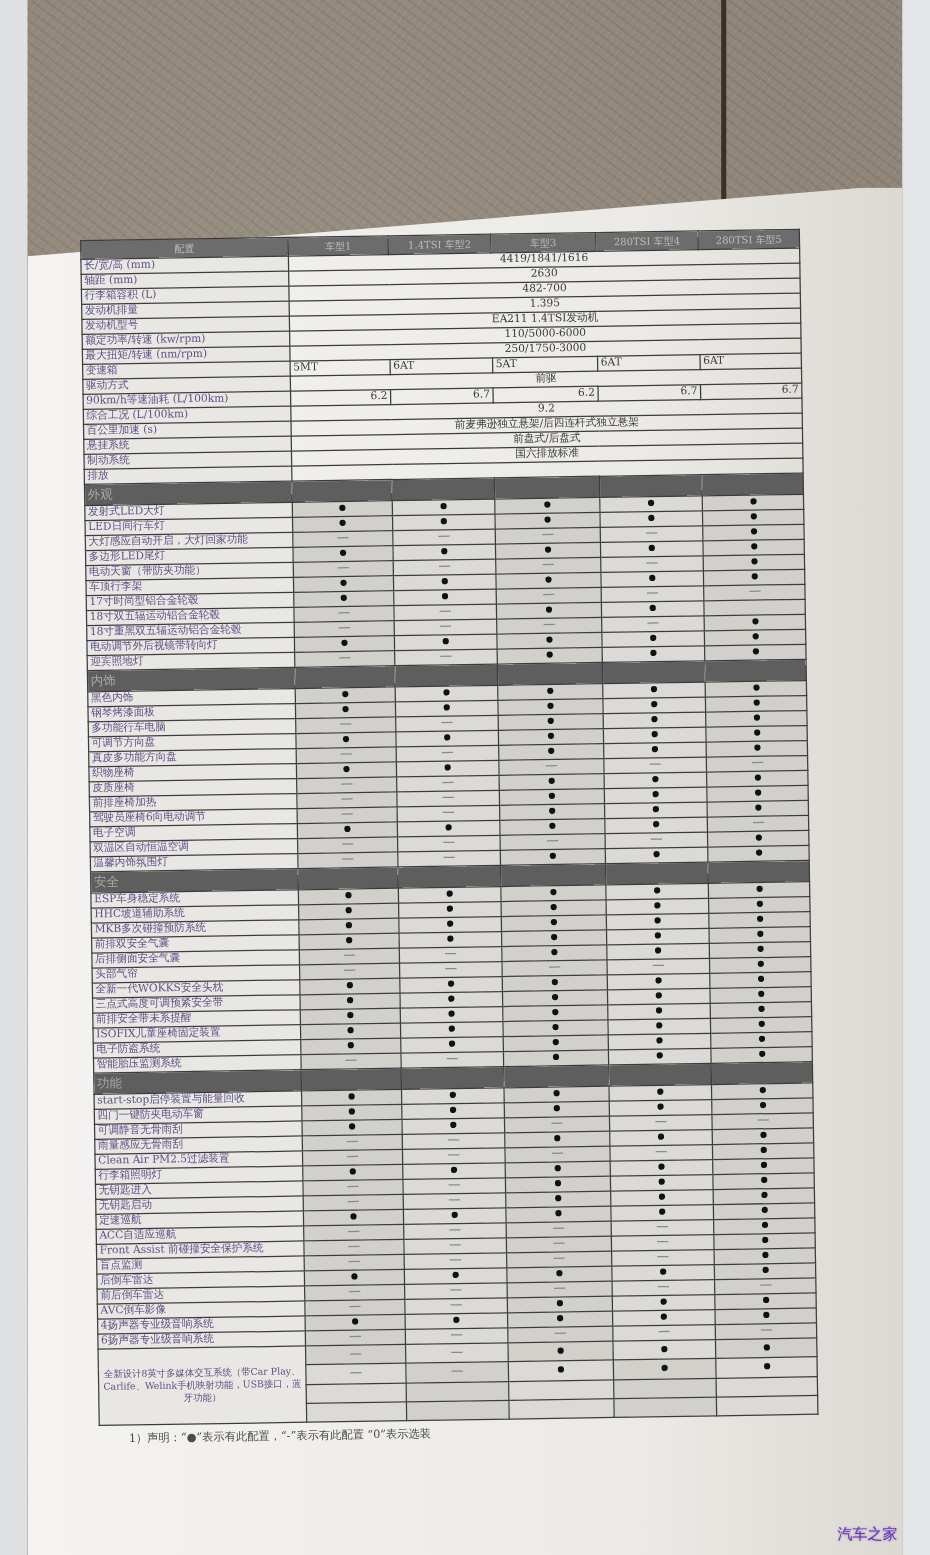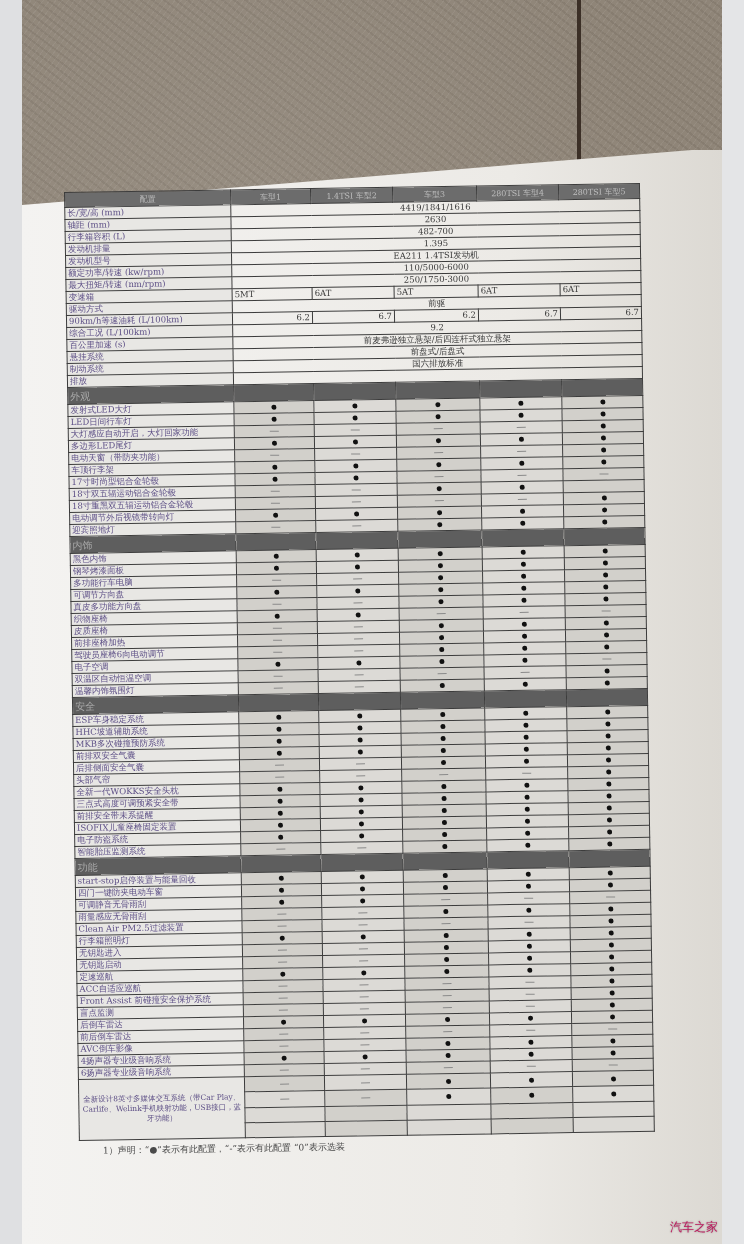"汽车之家" .watermark { color: #be185d -> #6d28d9 }
